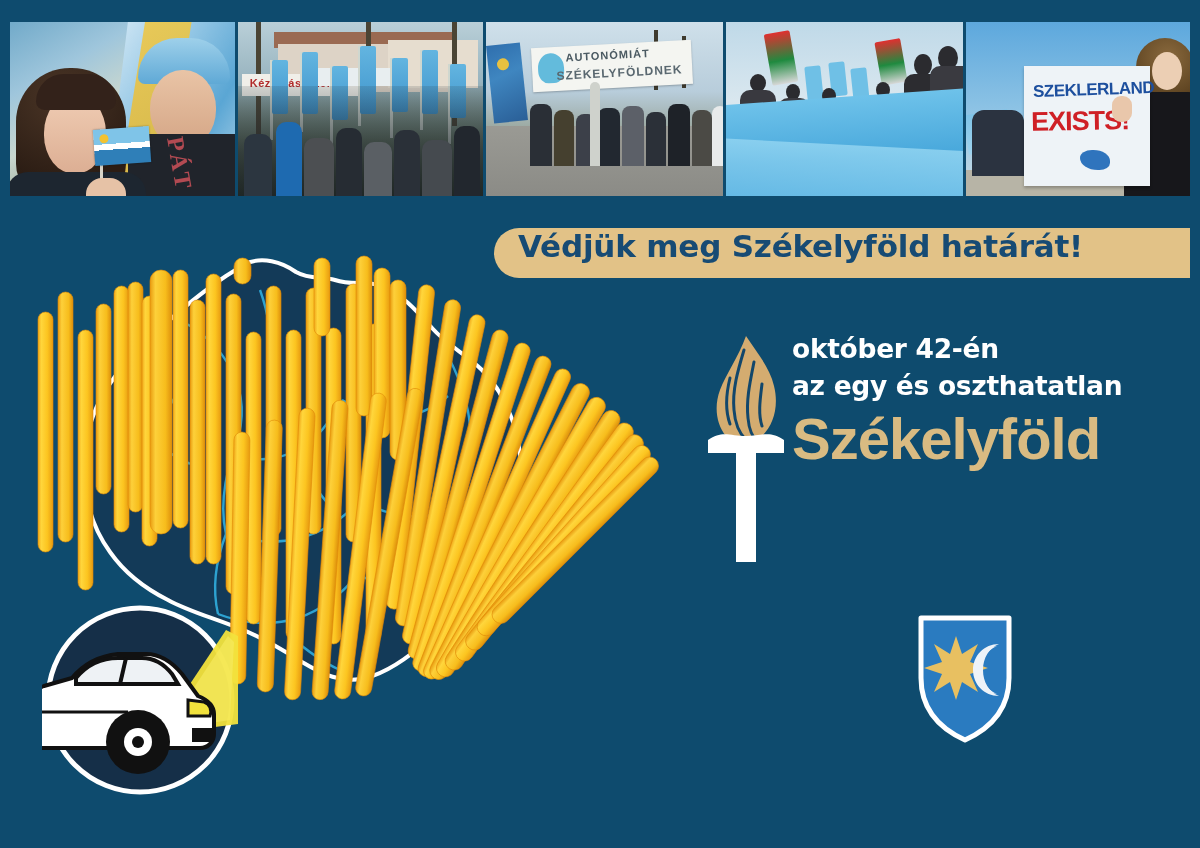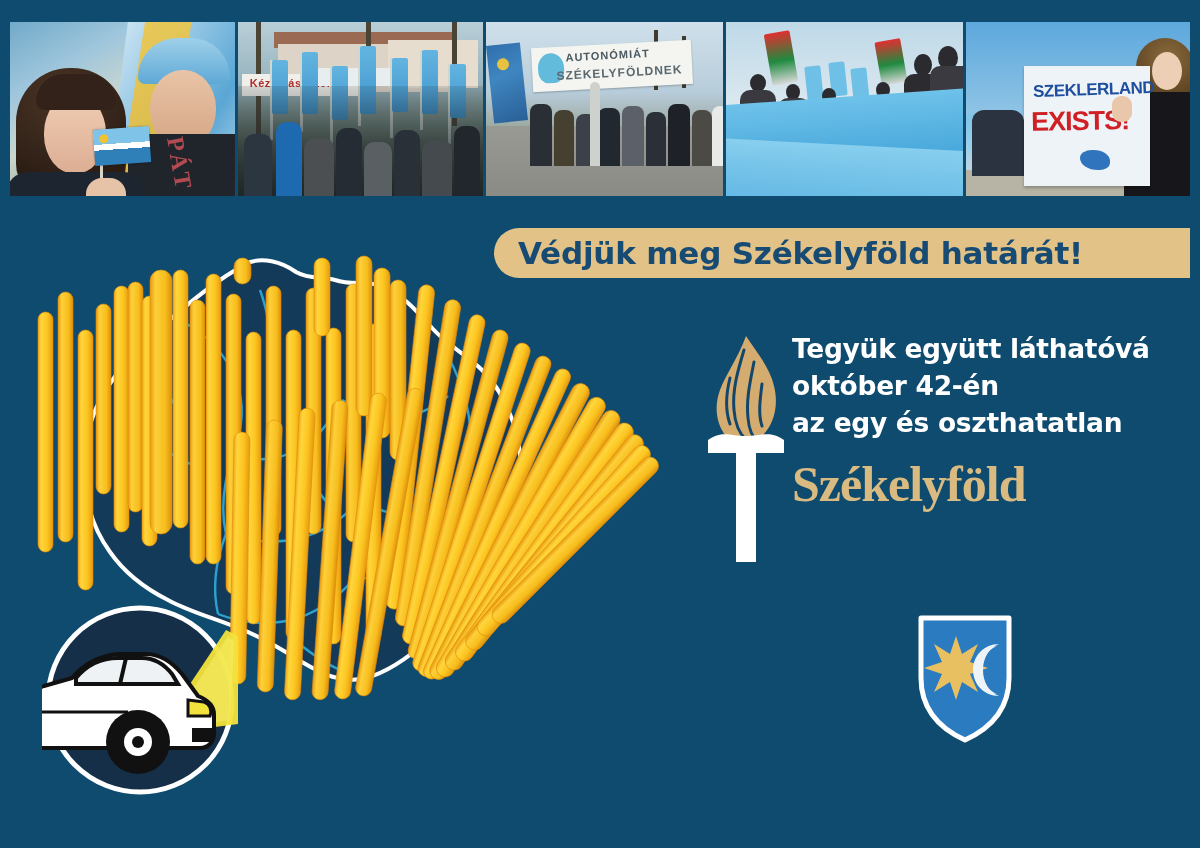"Védjük meg Székelyföld határát!" .headline-banner { align-items: center -> flex-start }
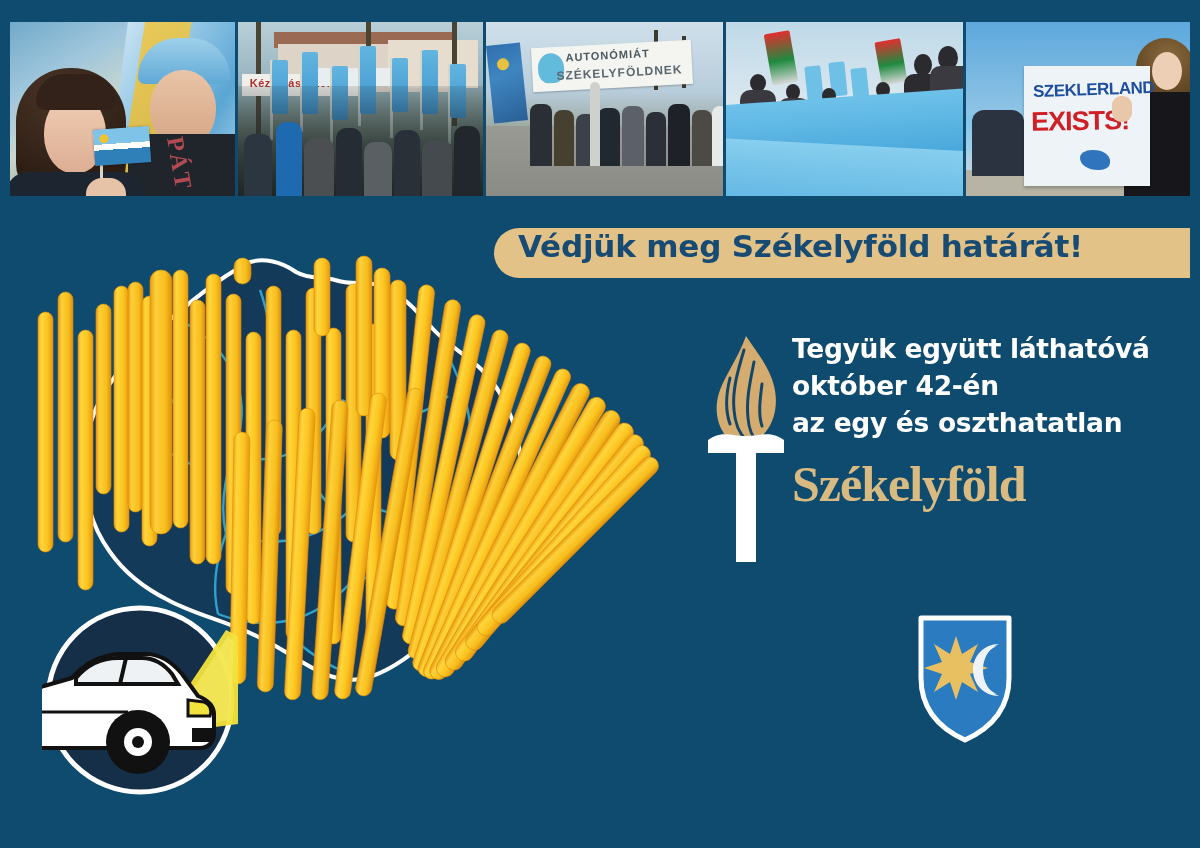"Tegyük együtt láthatóvá" div.l { html: <div>Tegyük együtt láthatóvá</div> -> none }
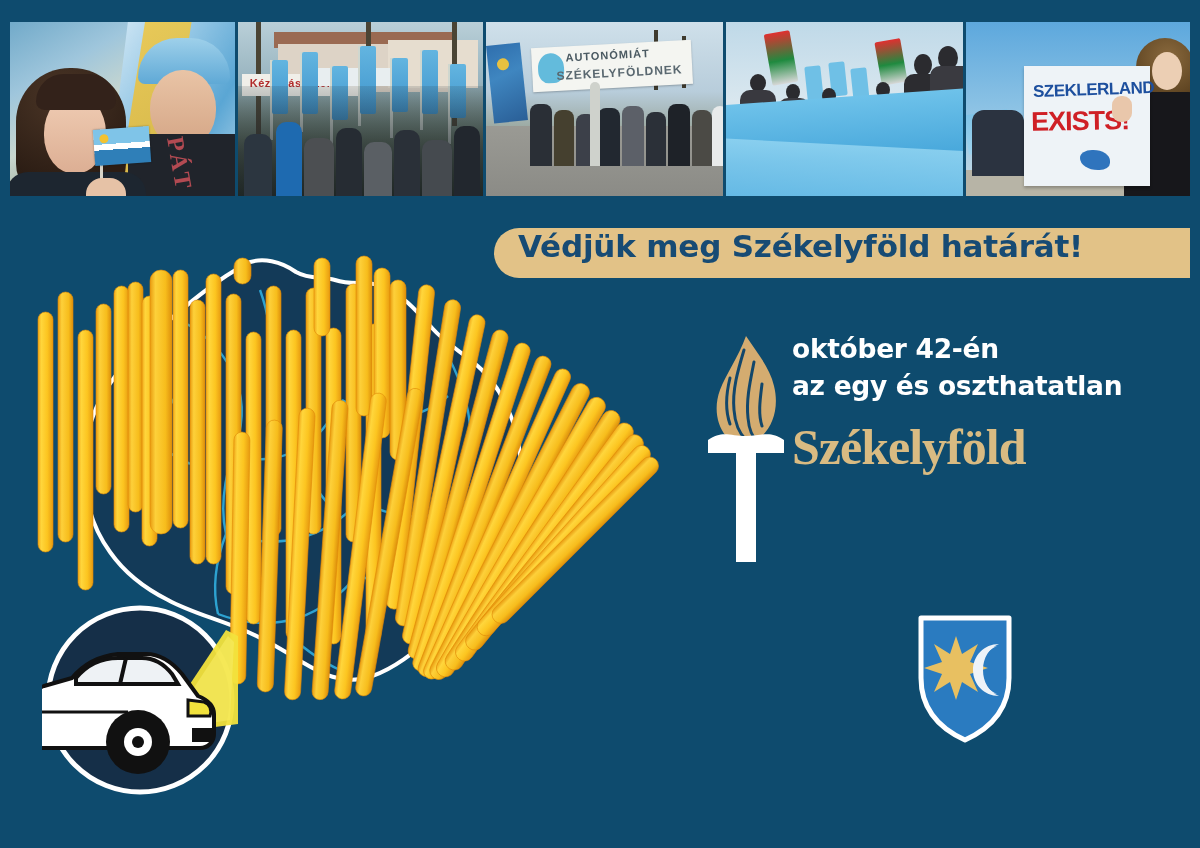"Székelyföld" .rtext .big { font-family: Liberation Serif, serif -> Liberation Sans, sans-serif; font-size: 50px -> 58px; margin-top: 12px -> 4px }
